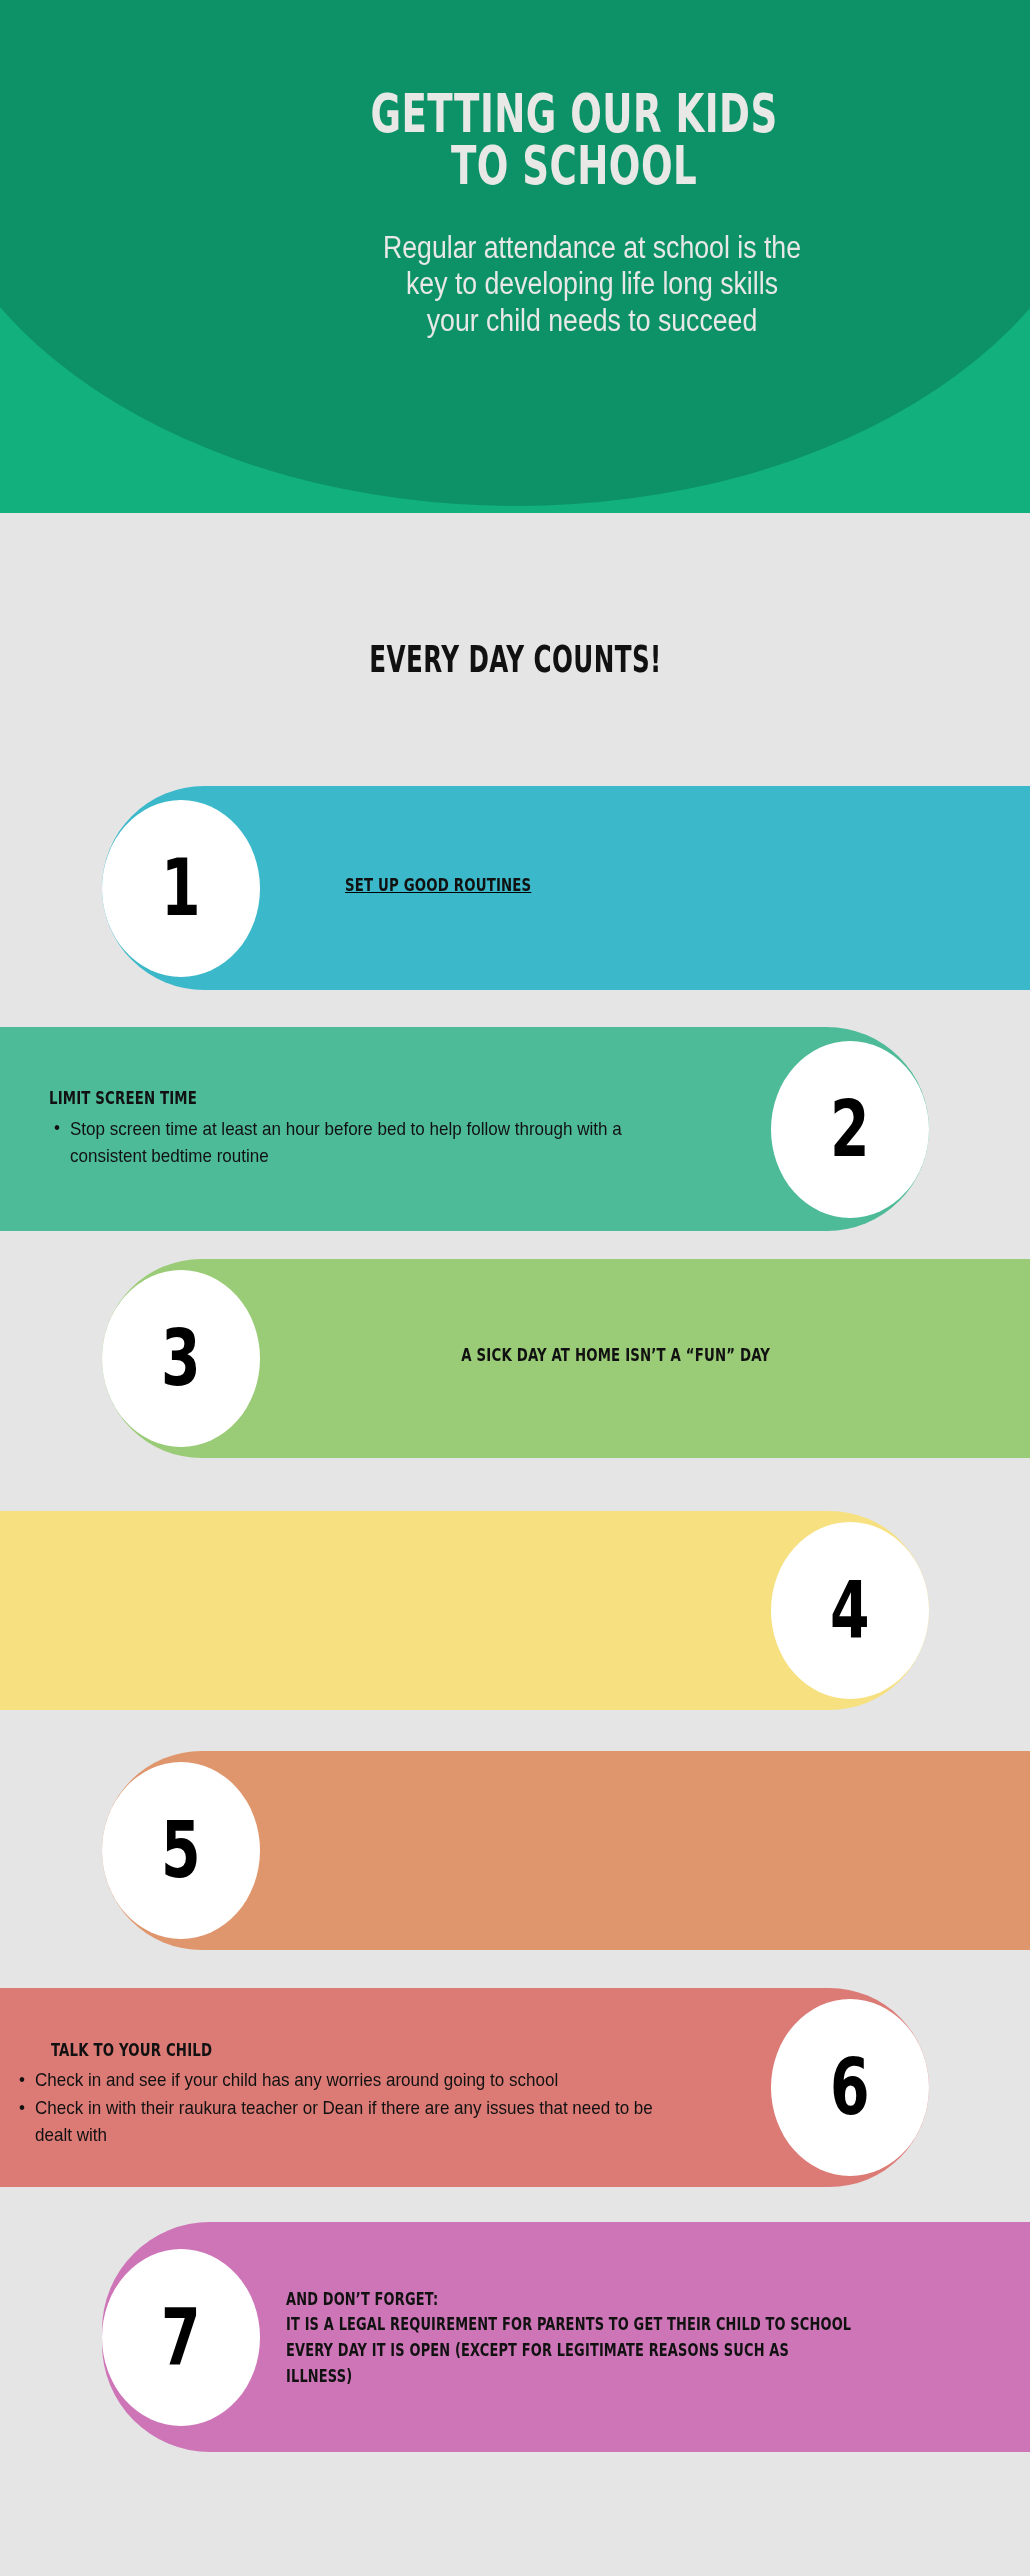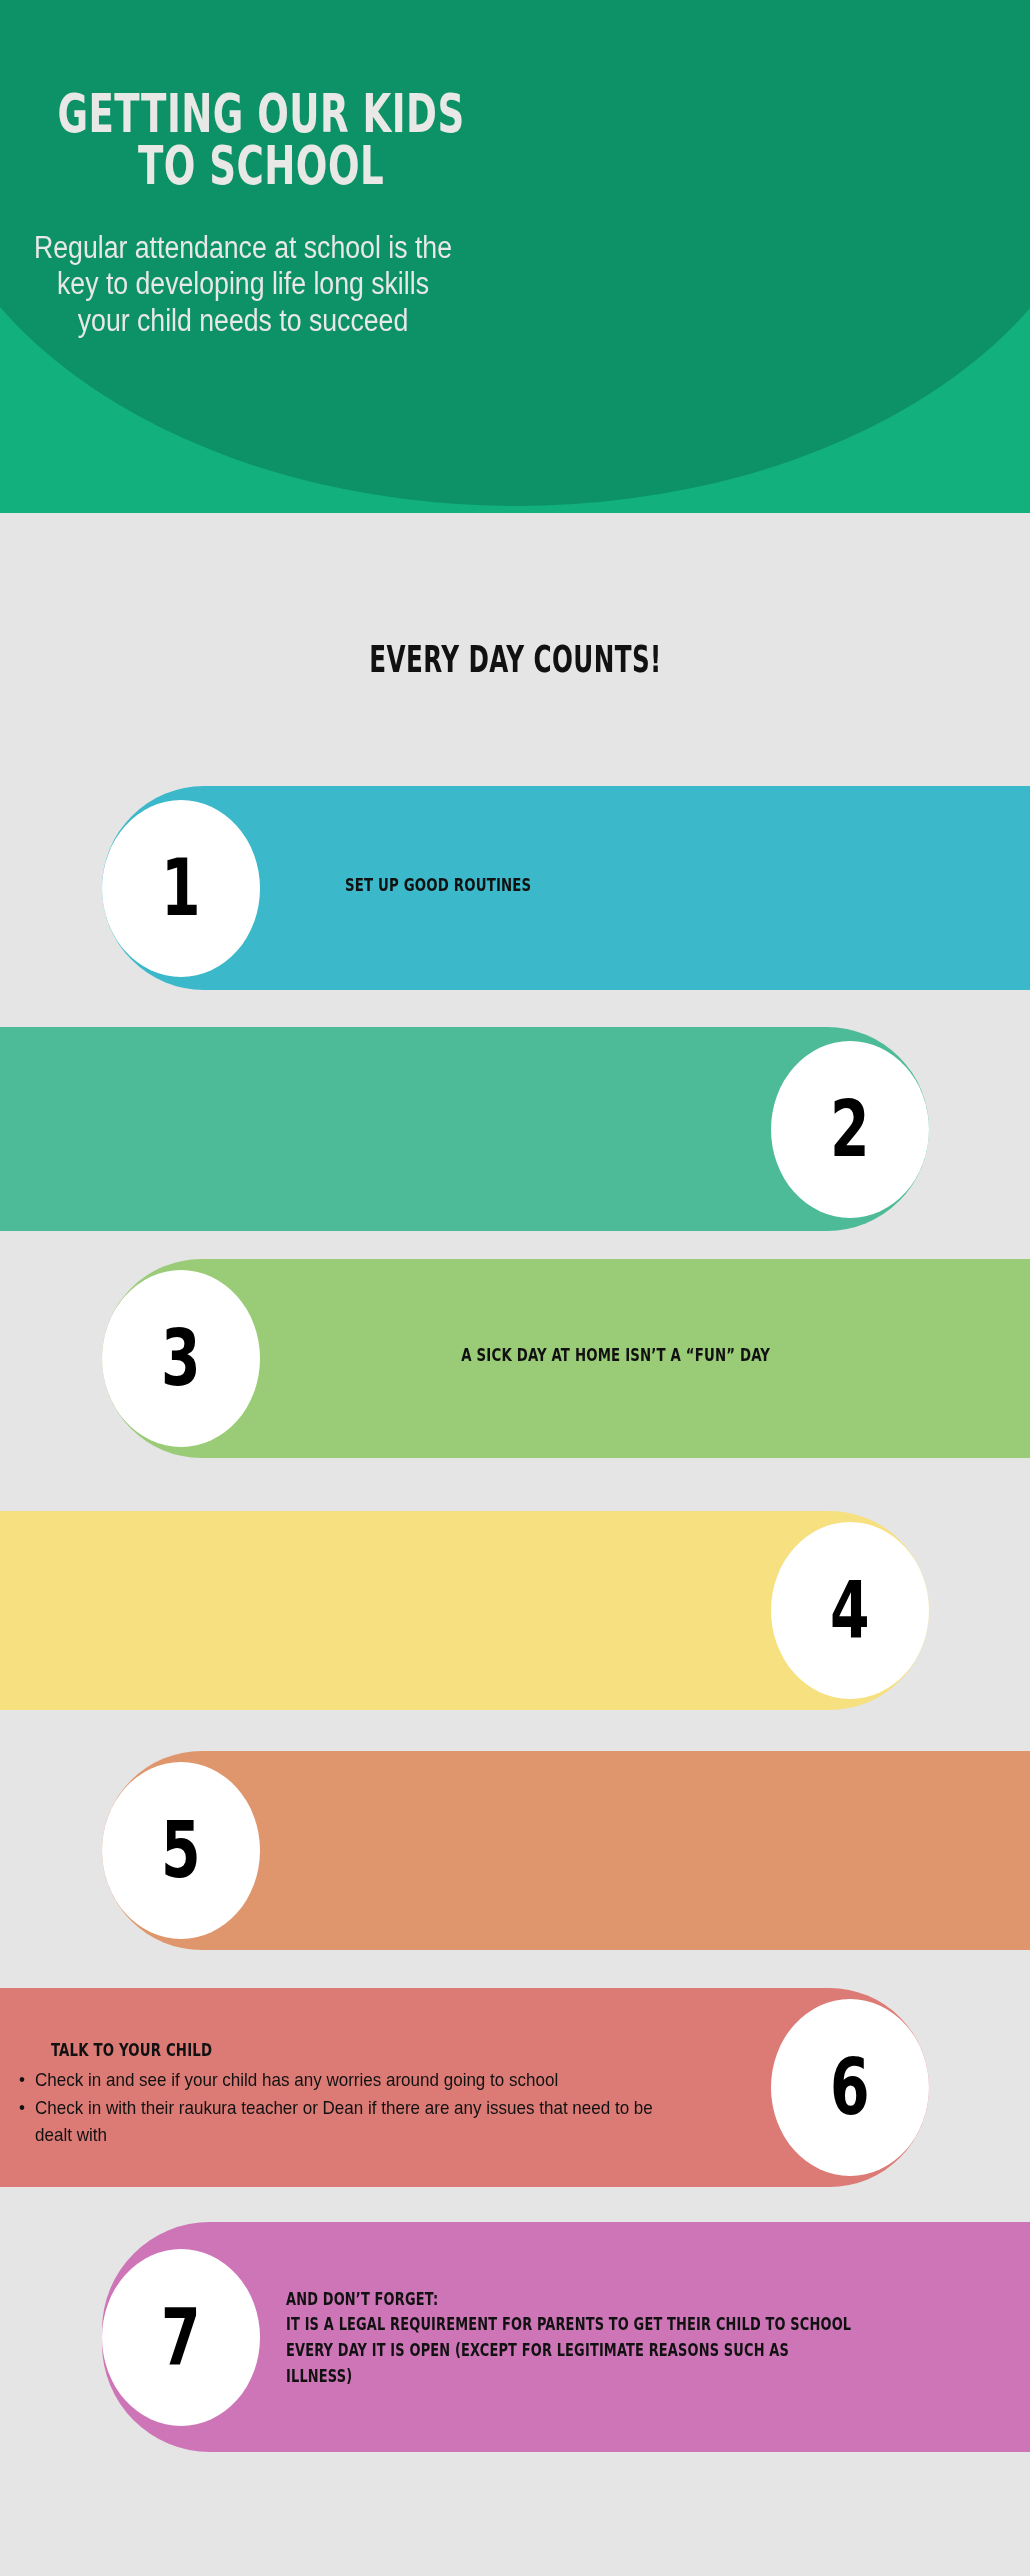"GETTING OUR KIDS" .header-inner { align-items: flex-start -> flex-end }
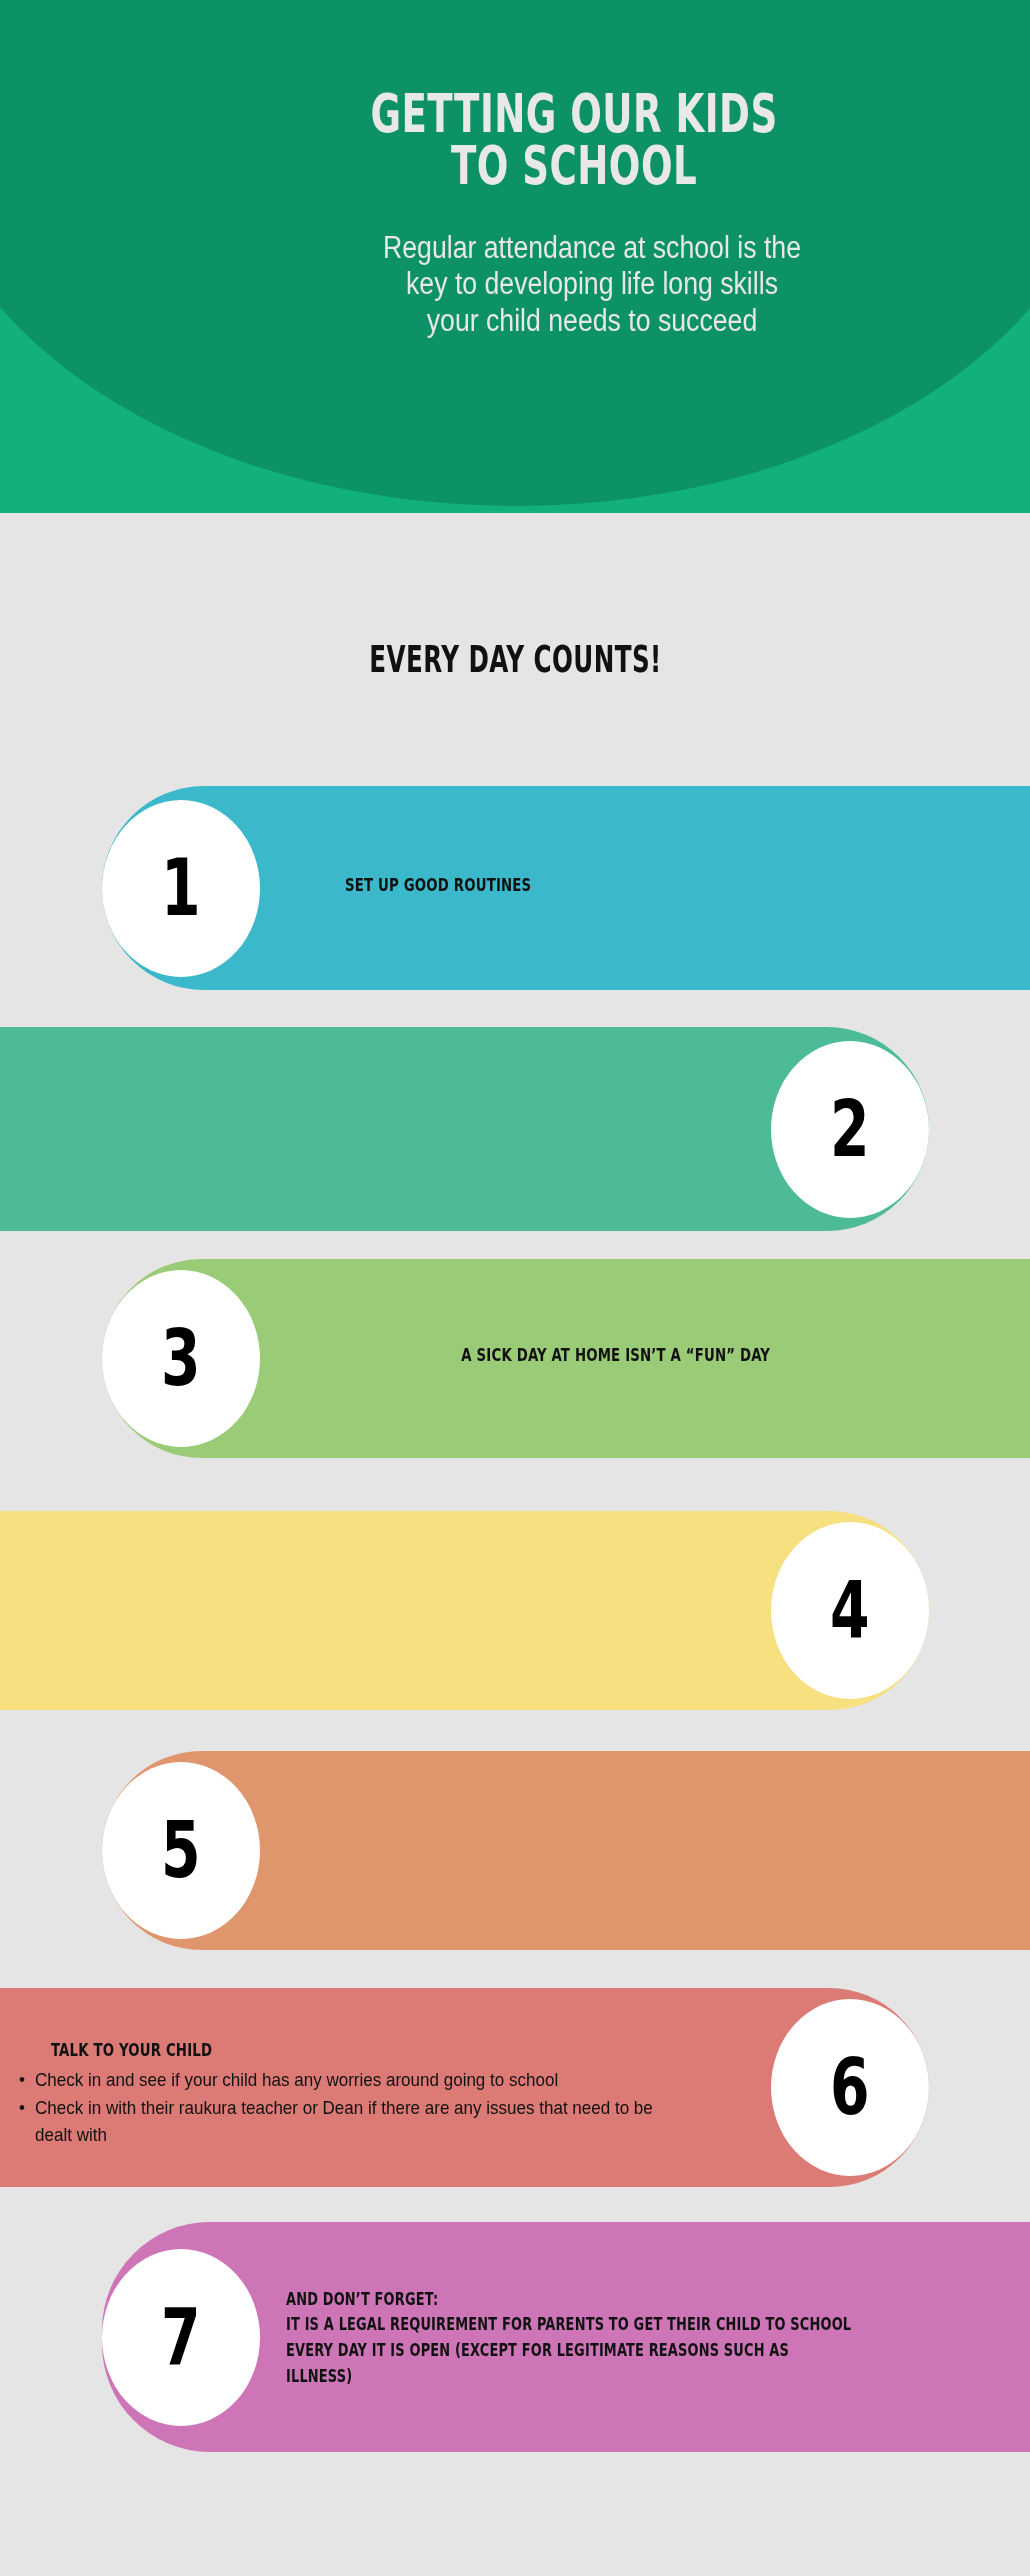"SET UP GOOD ROUTINES" #card-1 .card-body { text-decoration: none -> underline }
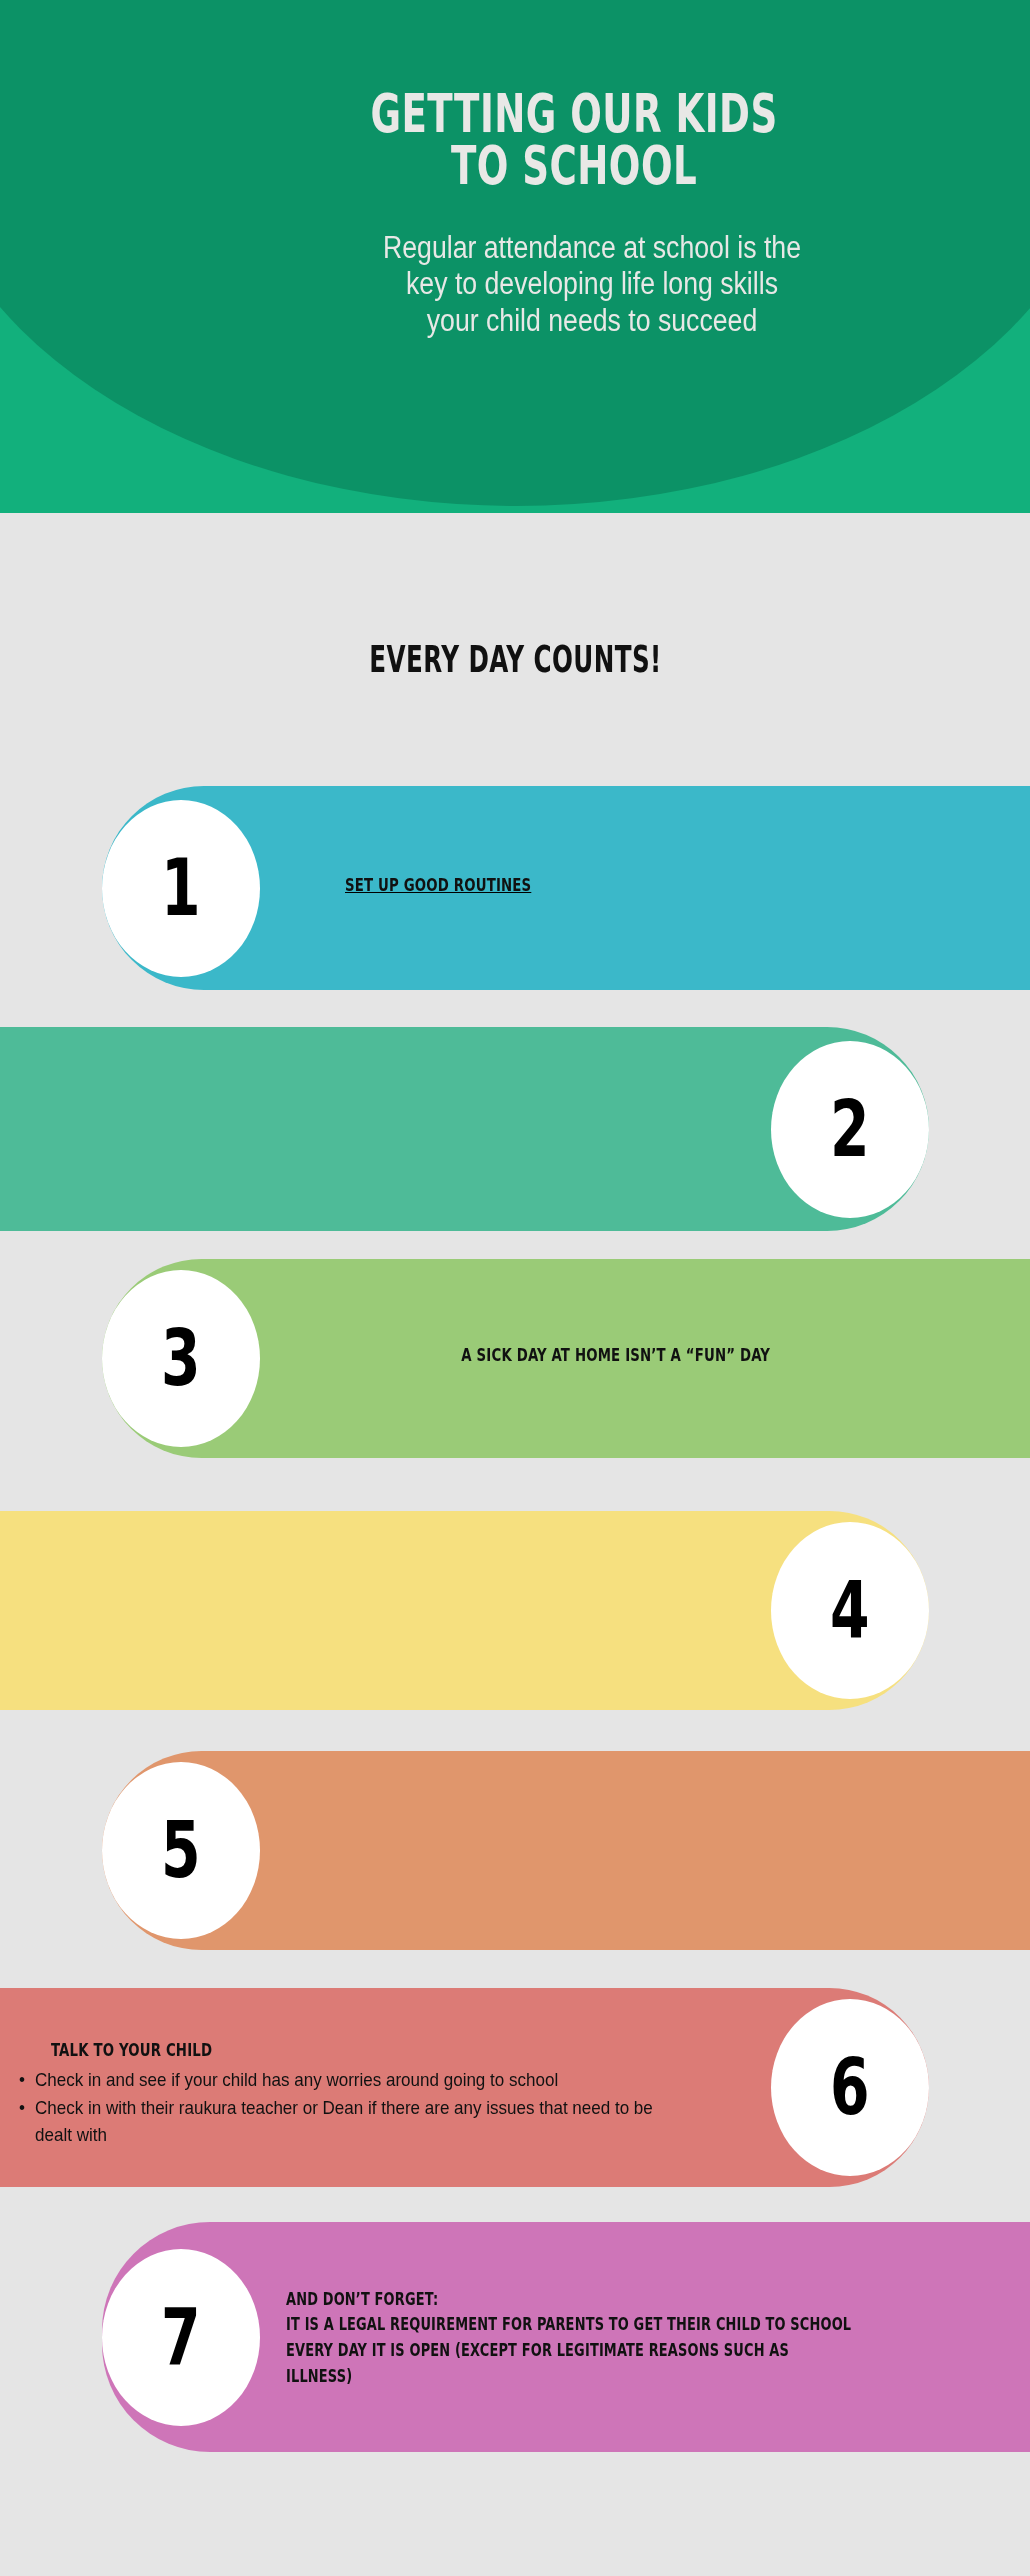"LIMIT SCREEN TIME" div.card-body { html: none -> <div> <div>LIMIT SCREEN TIME</div> <ul> <li>Stop screen time at least an hour before bed to help follow through with a consistent bedtime routine</li> </ul> </div> }
